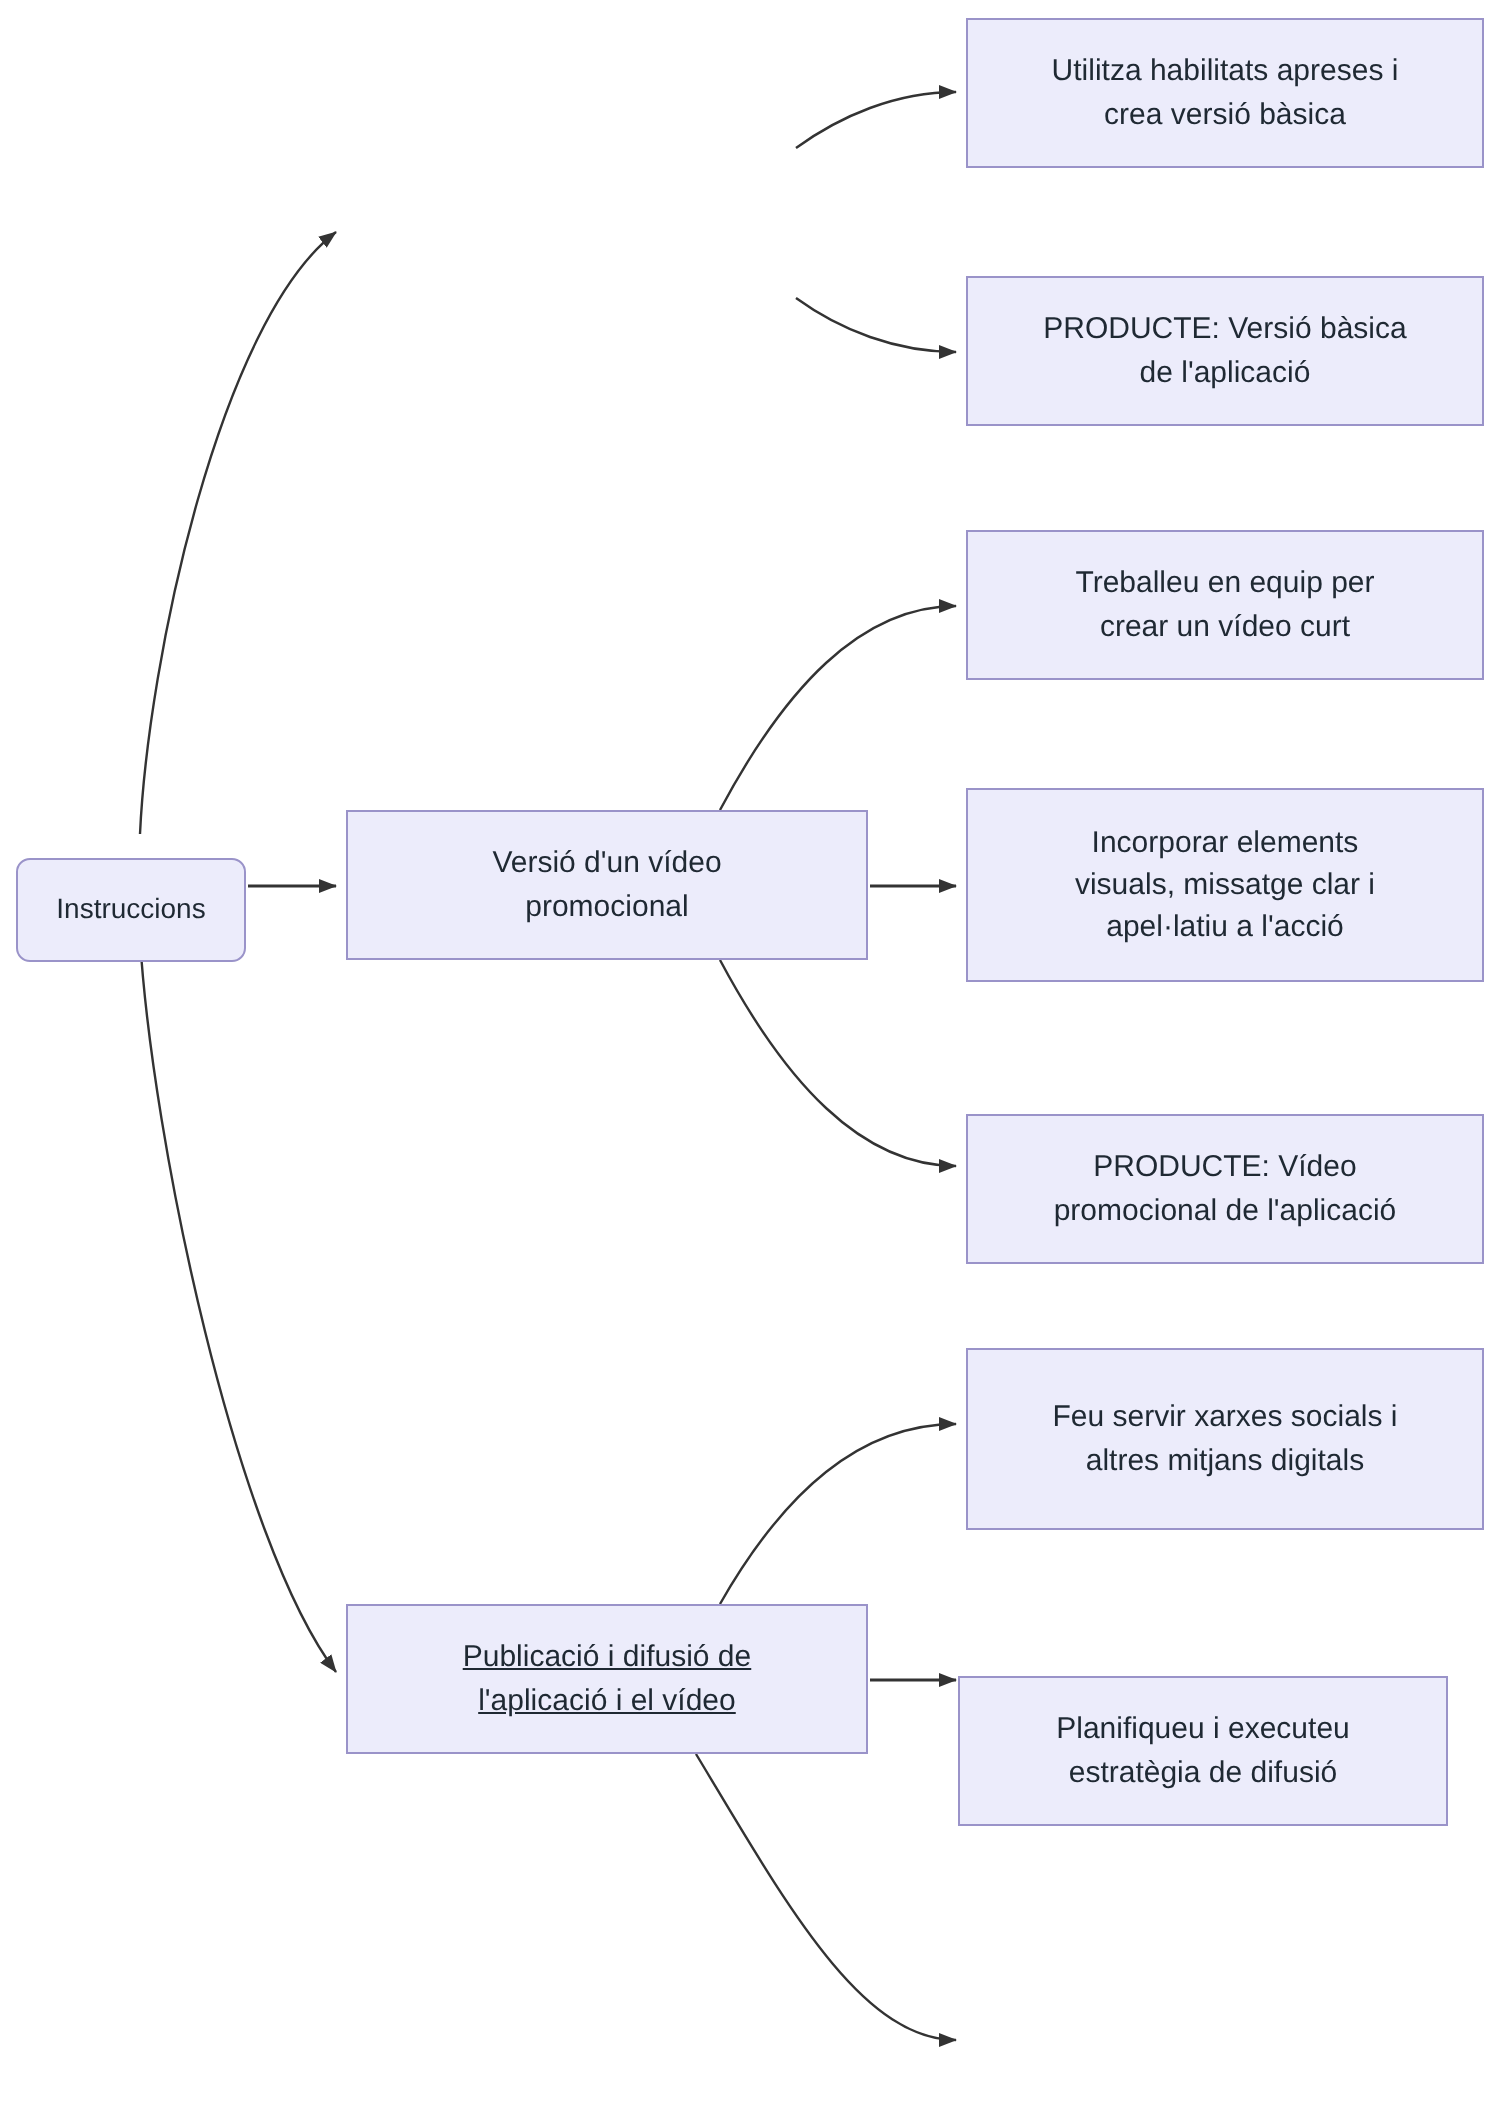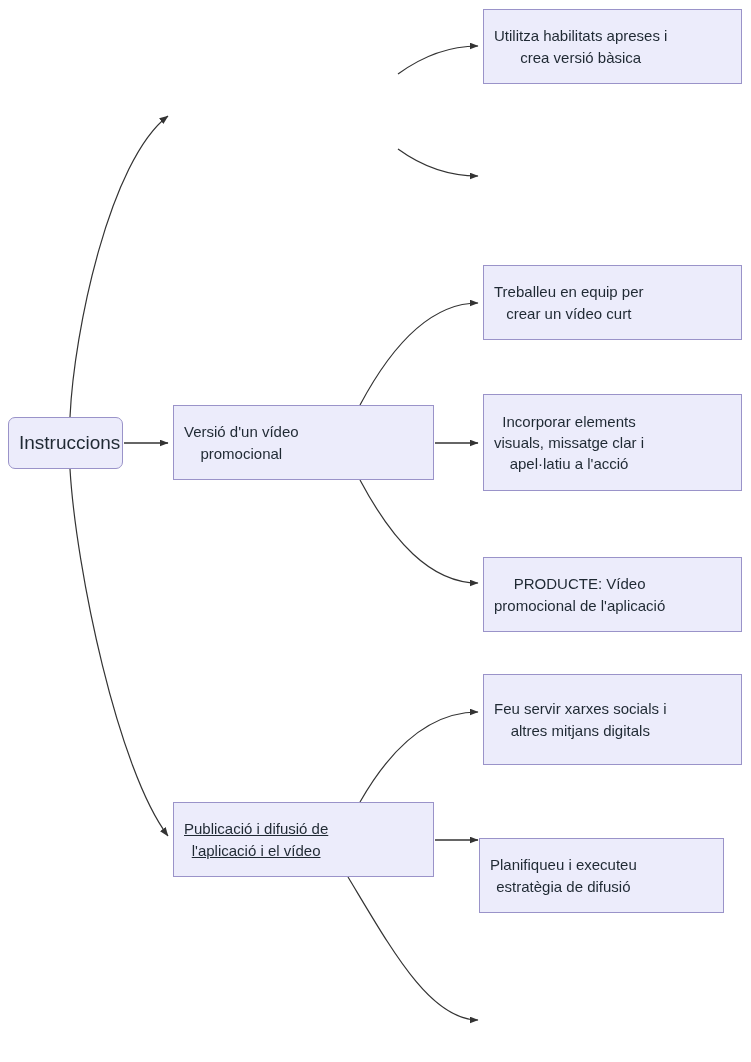"Utilitza habilitats apreses i" .node { justify-content: flex-start -> center }
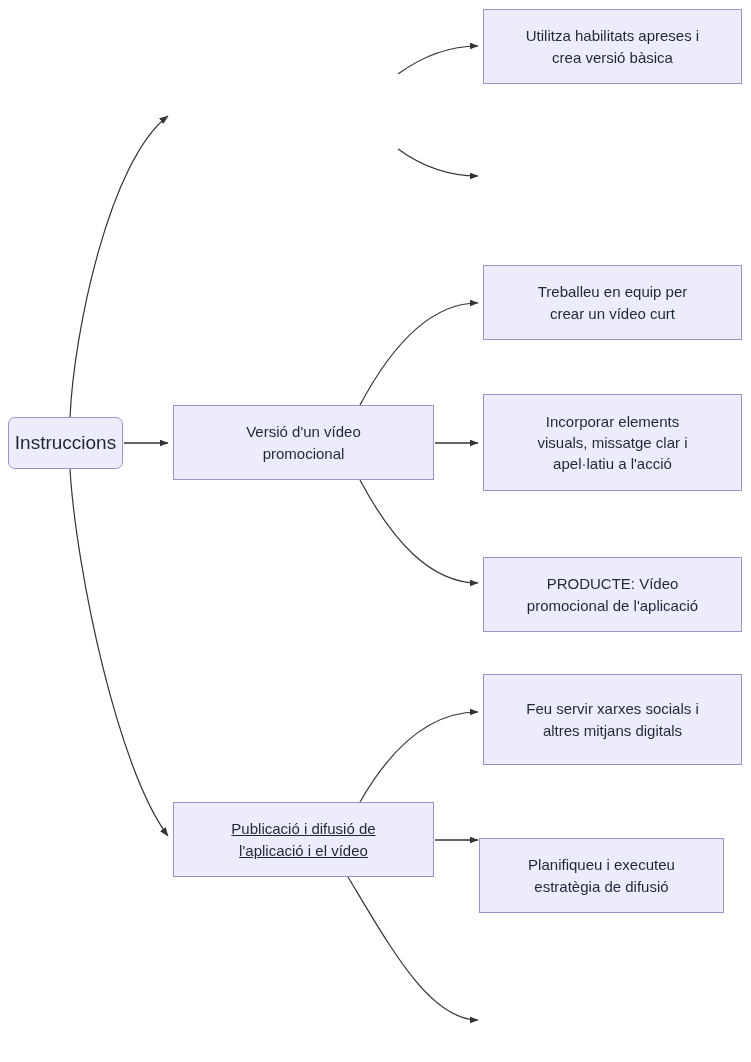"PRODUCTE: Versió bàsica" div.node { html: none -> <div> <span>PRODUCTE: Versió bàsica de l'aplicació</span> </div> }
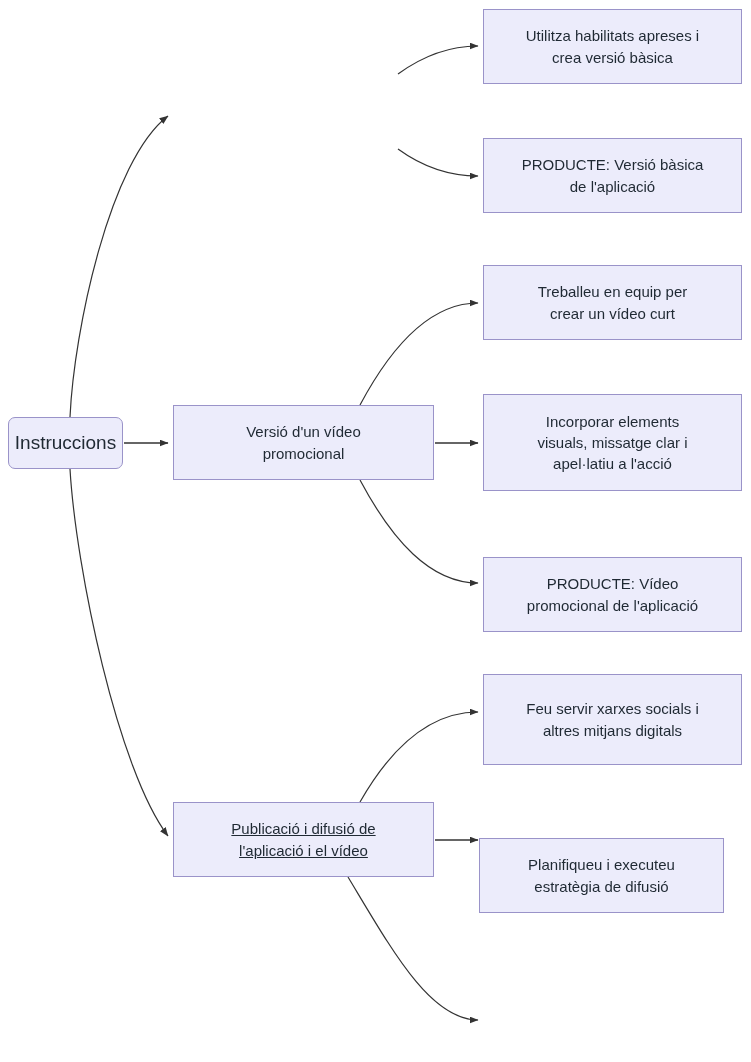"Instruccions" .node.root { font-size: 19px -> 14px; margin-top: none -> 12px }
